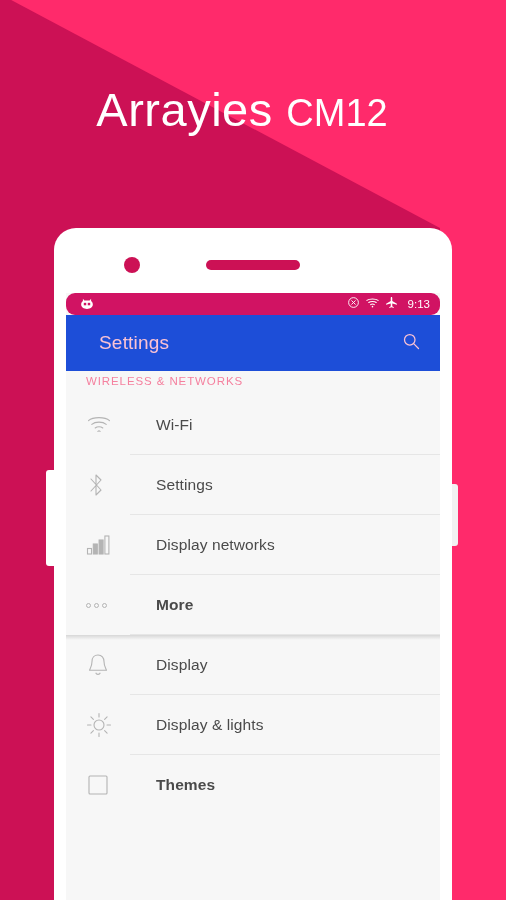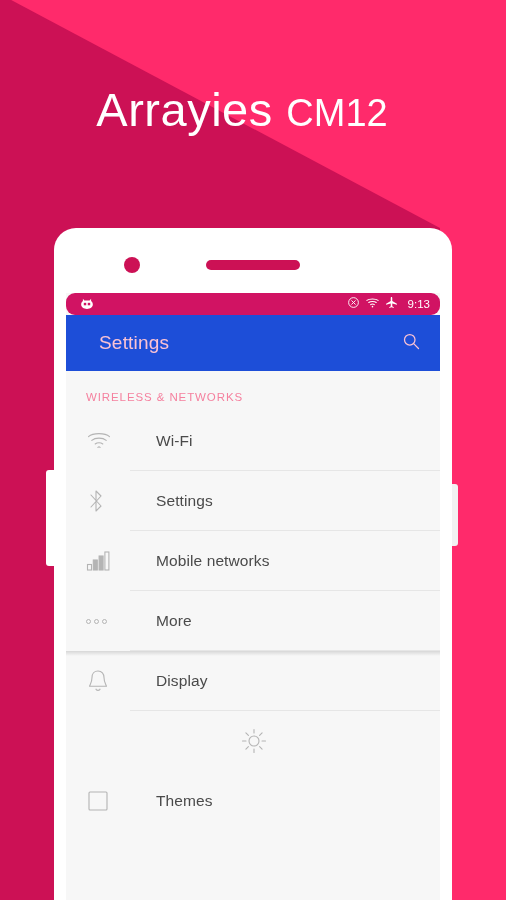"WIRELESS & NETWORKS" .section-header { padding: 20px 0 8px 20px -> 4px 0 8px 20px }
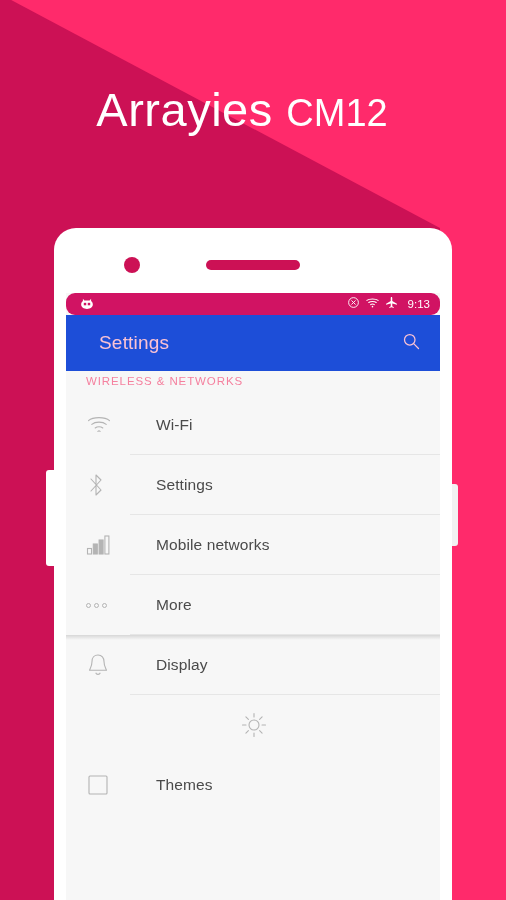"Wi-Fi" .row { justify-content: center -> none }
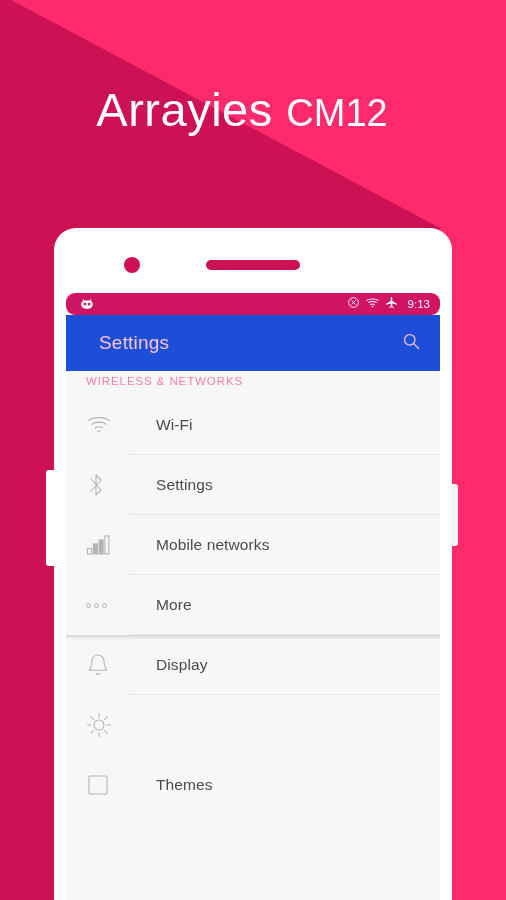"Mobile networks" span.row-label { text: Mobile -> Display }
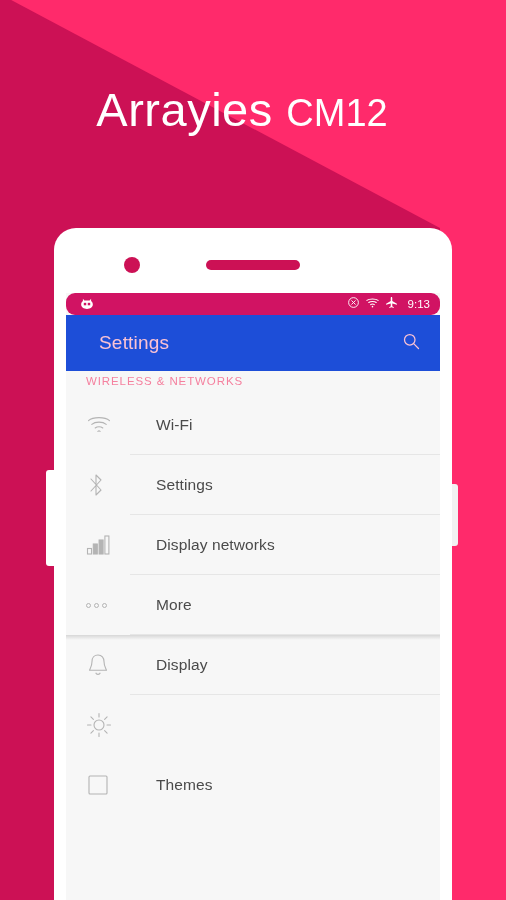"More" .row:last-child .row-label { font-weight: none -> bold }
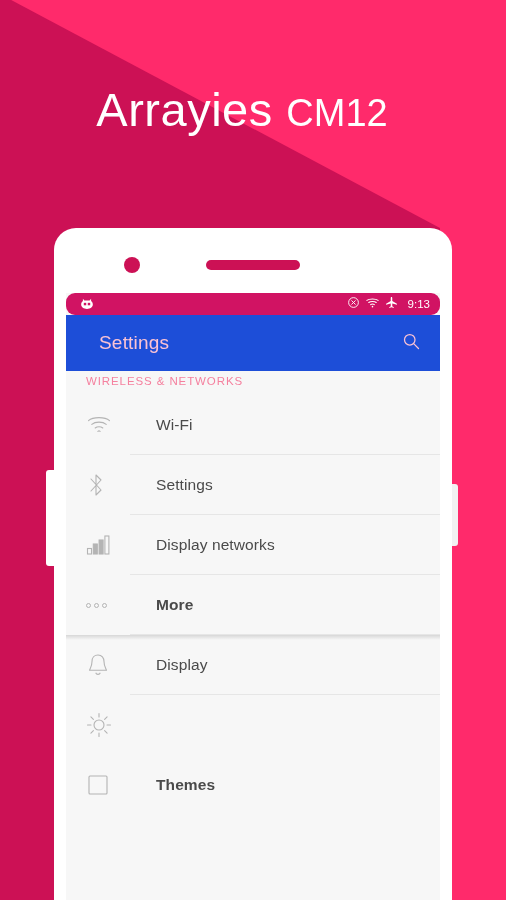"Display & lights" span.row-label { html: none -> <span>Display &amp; lights</span> }
